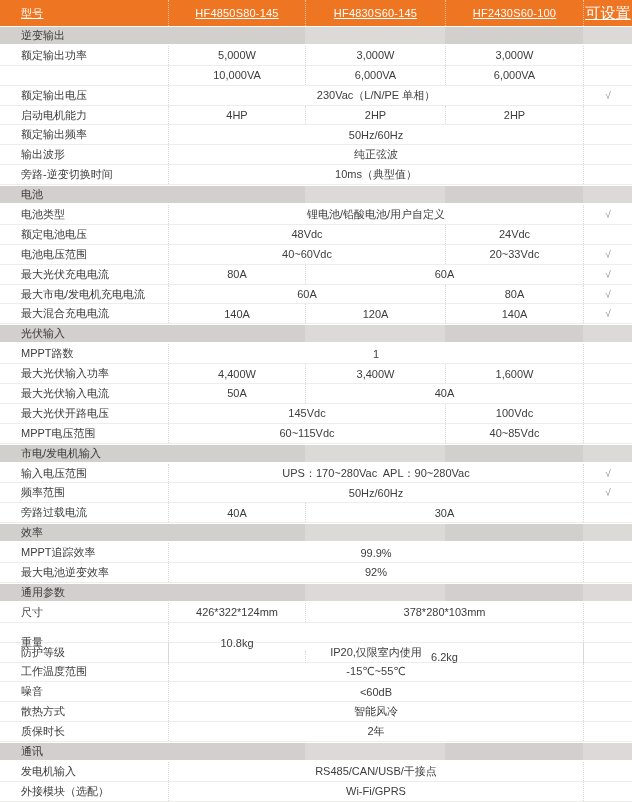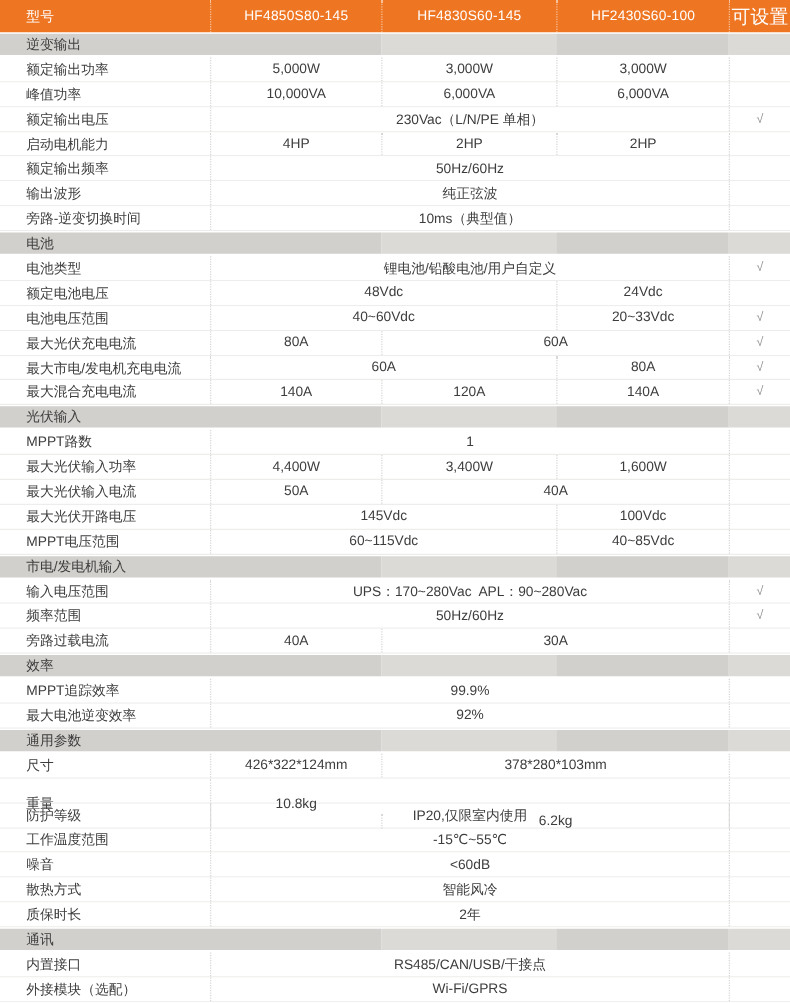"型号" .row.header { text-decoration: none -> underline }
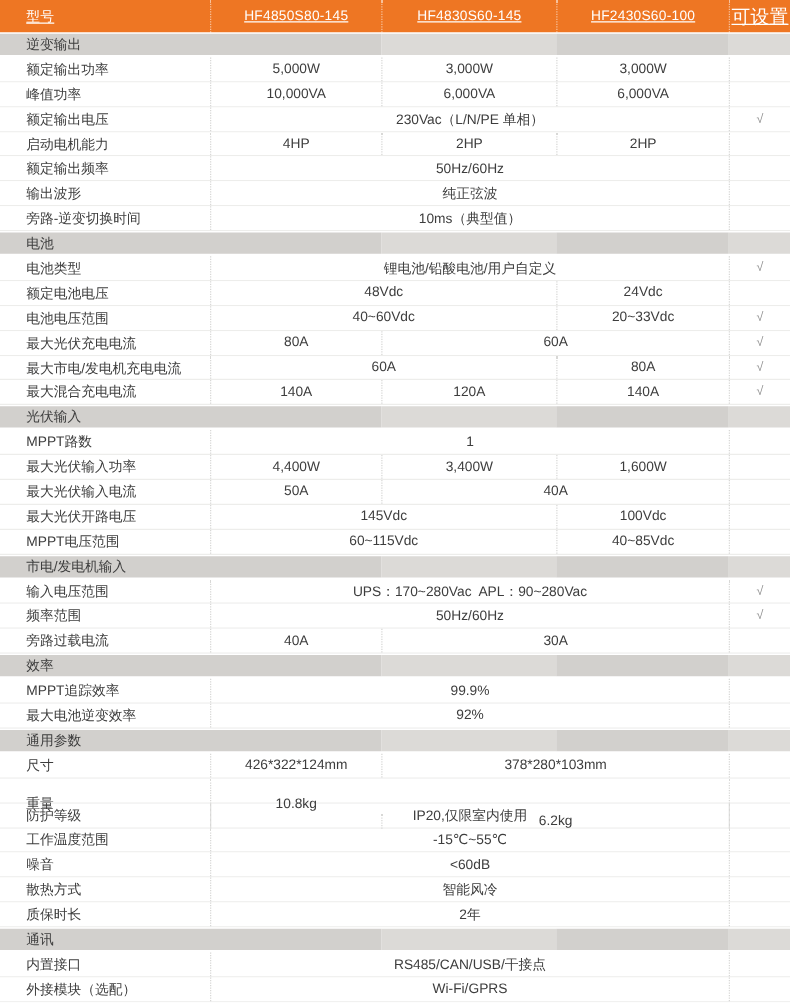"峰值功率" div.label { html: <div>峰值功率</div> -> none }
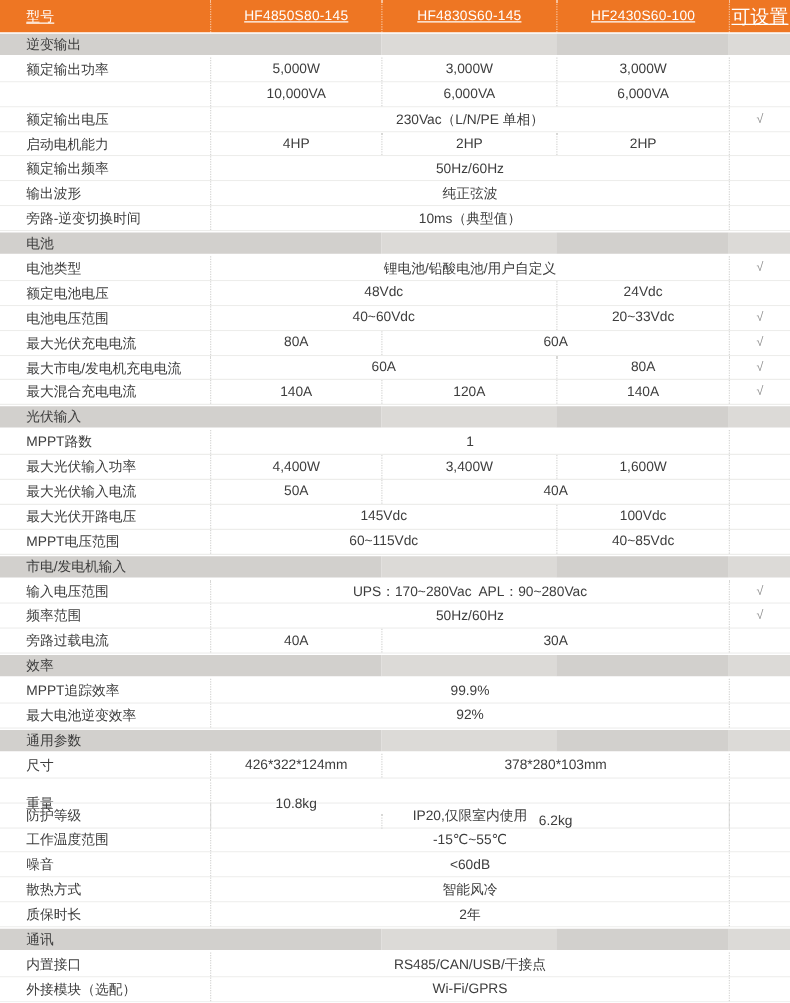"内置接口" div.label { text: 内置接口 -> 发电机输入 }
